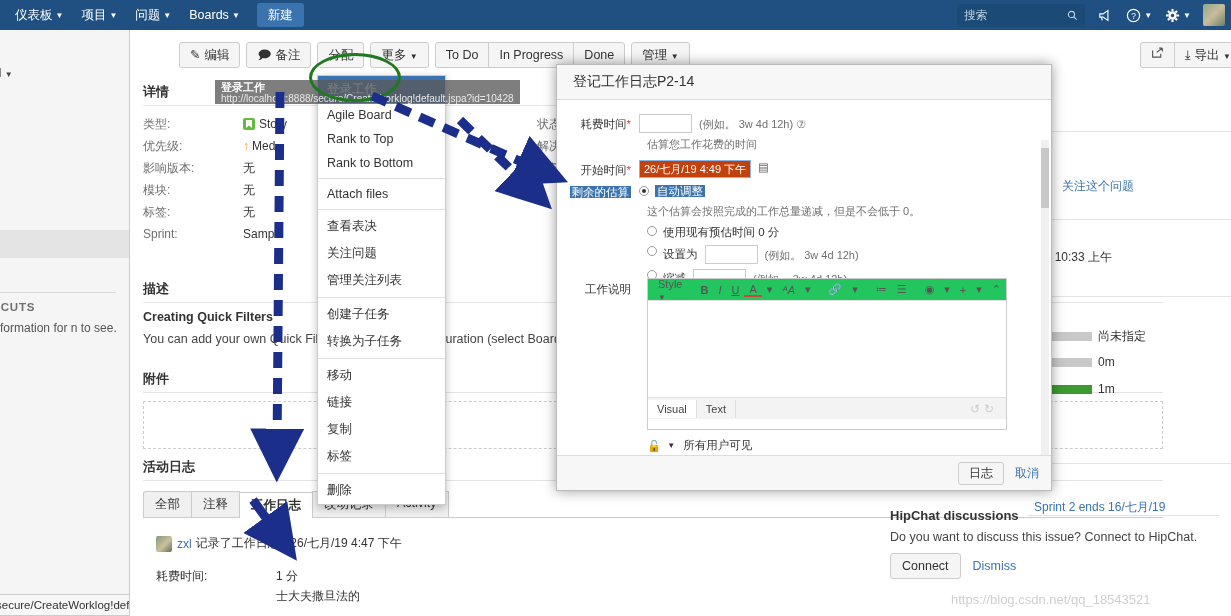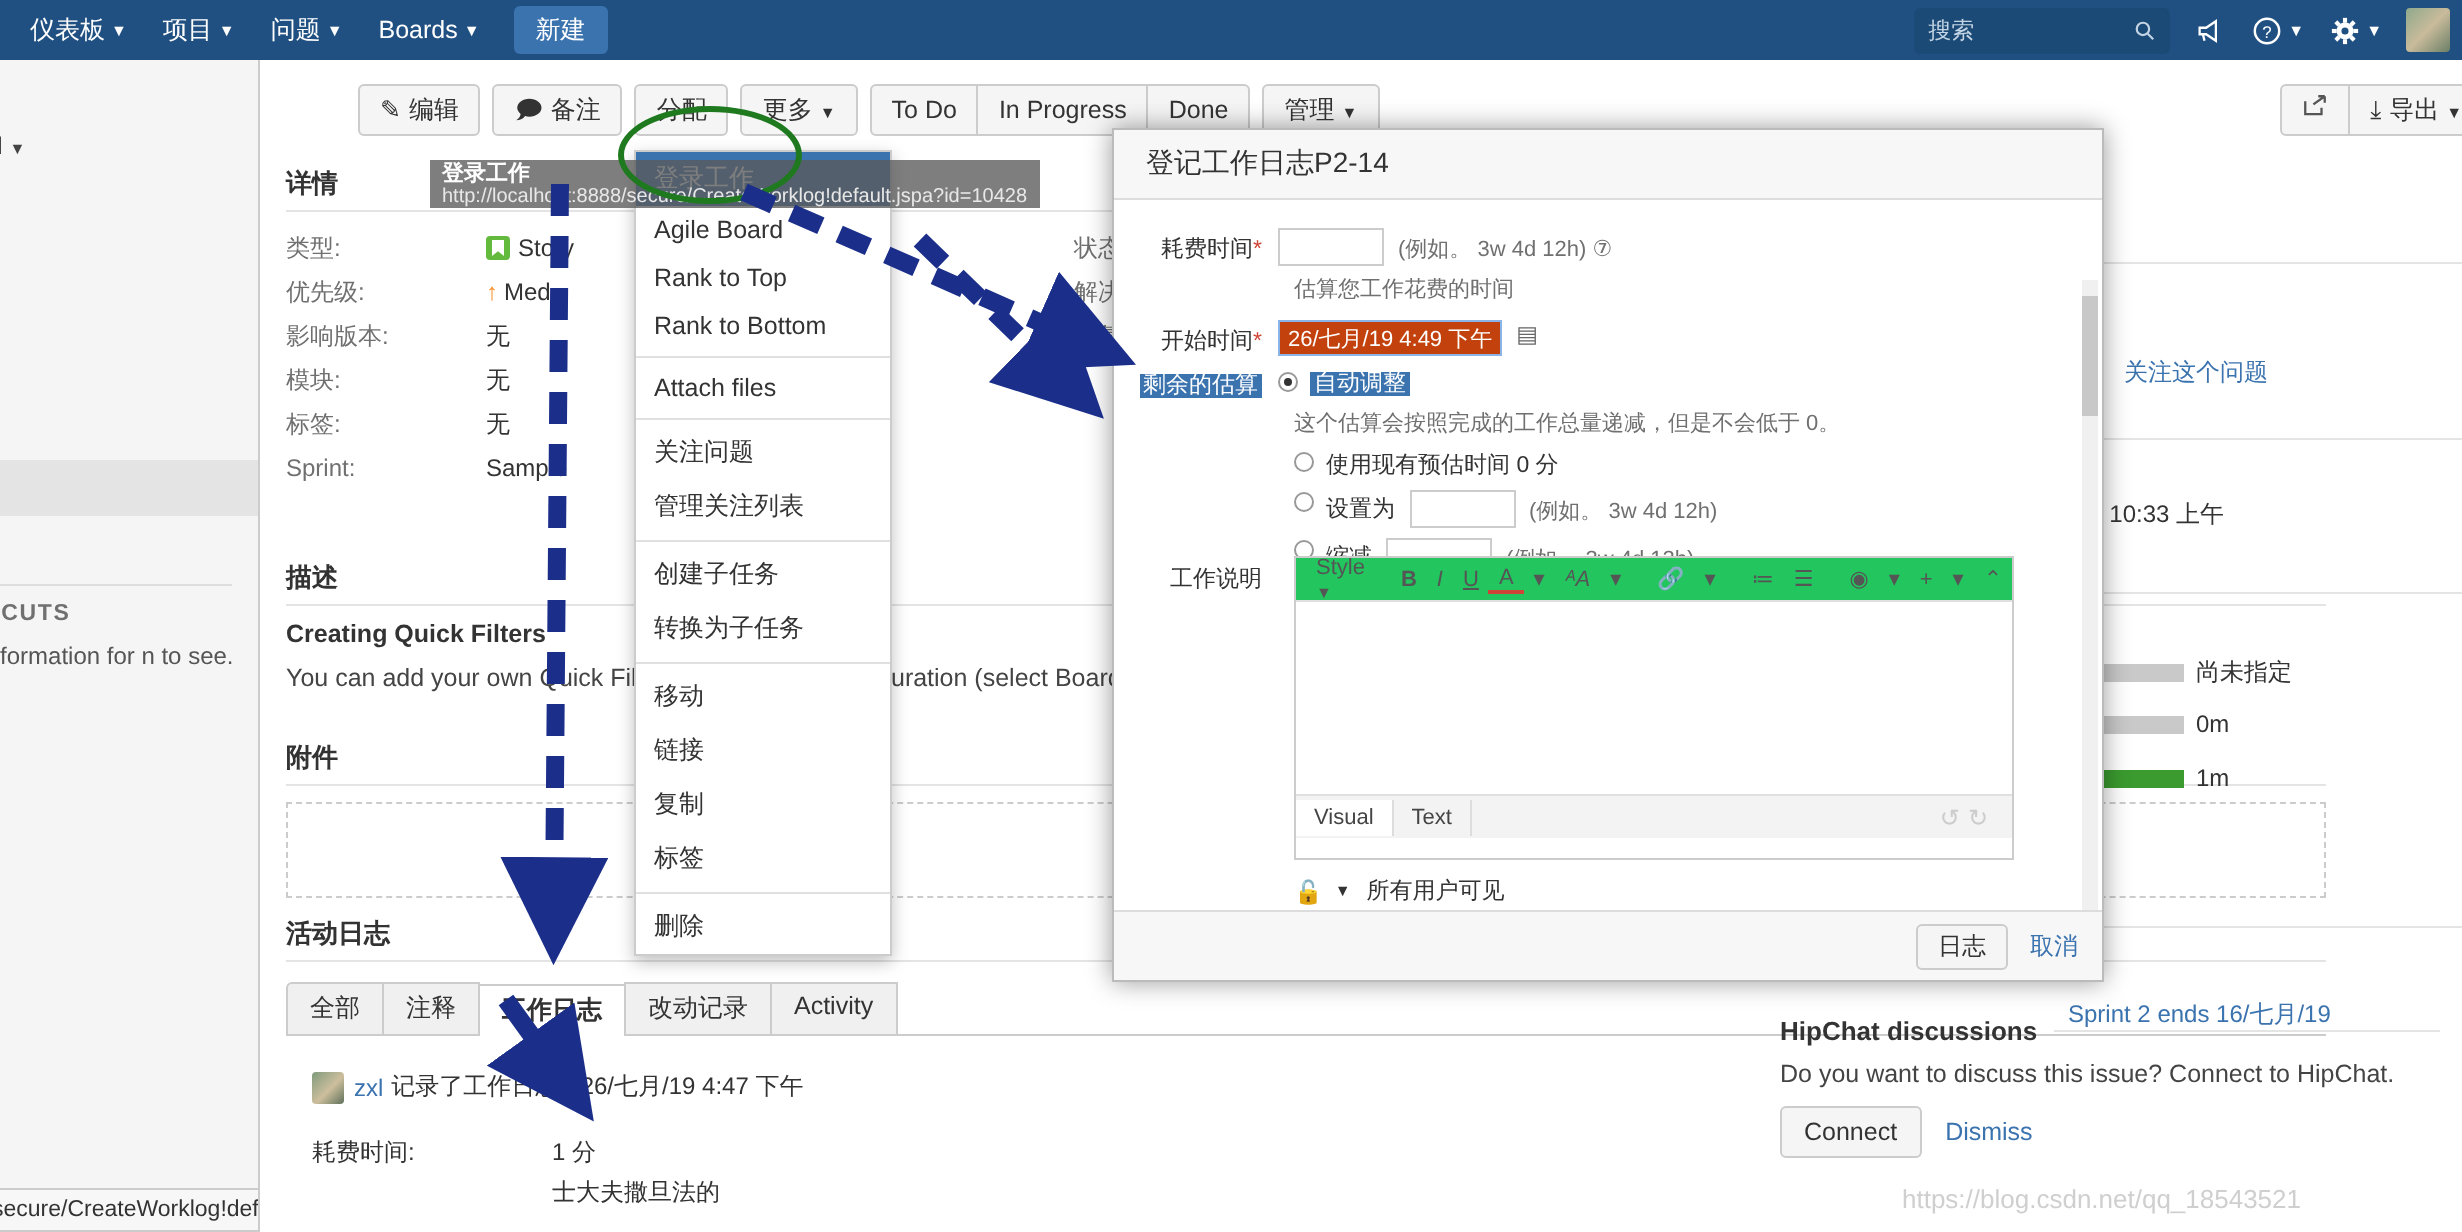"查看表决" div.mm-item { html: none -> <div>查看表决</div> }
